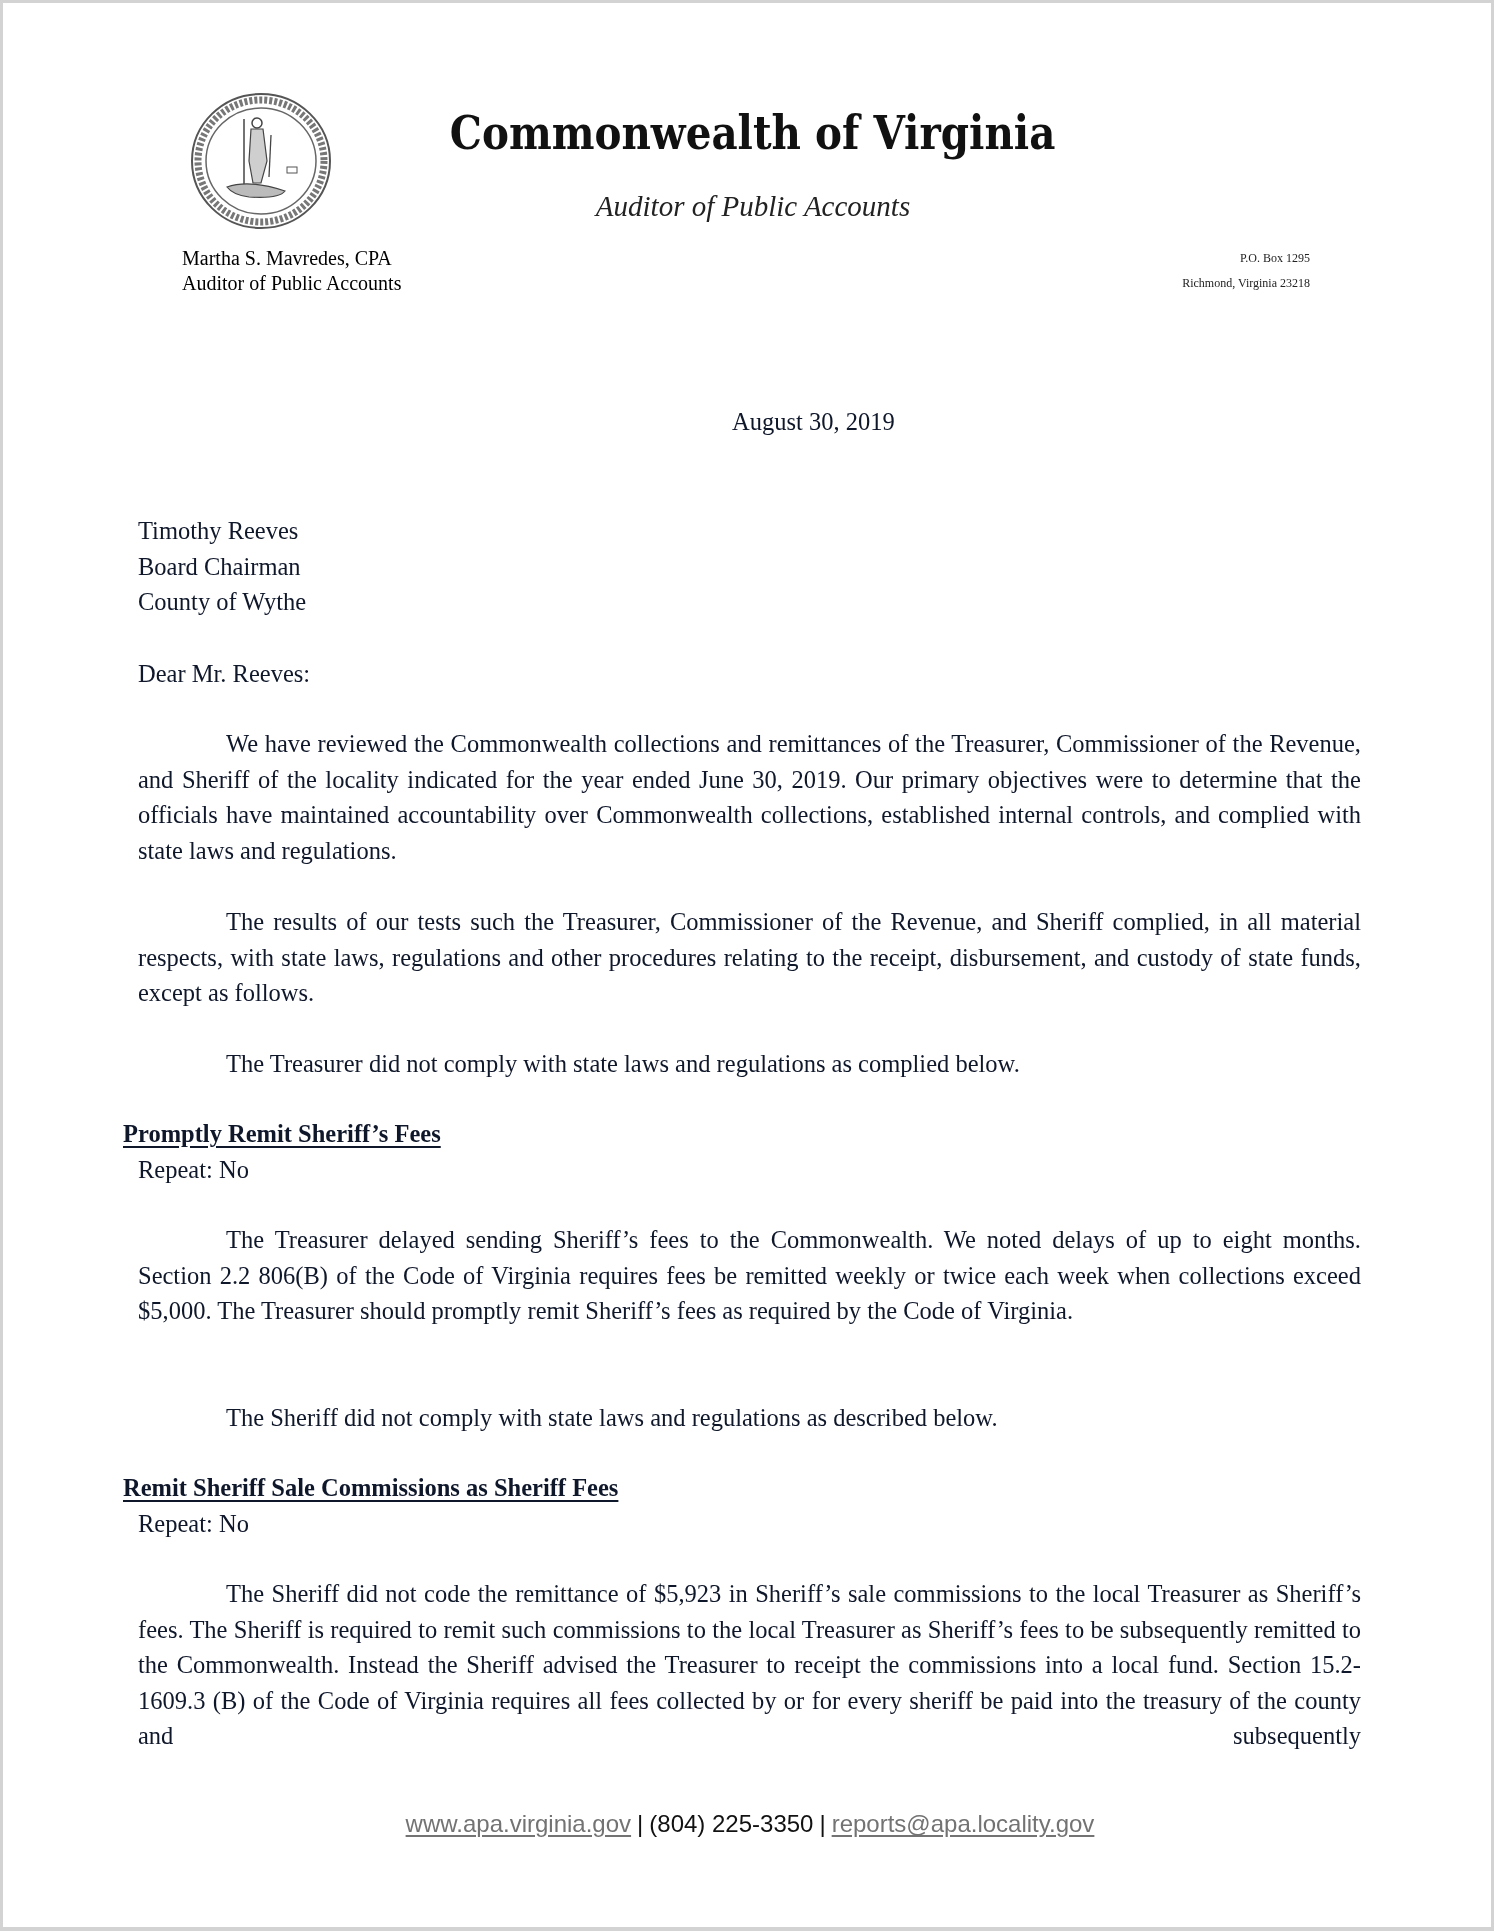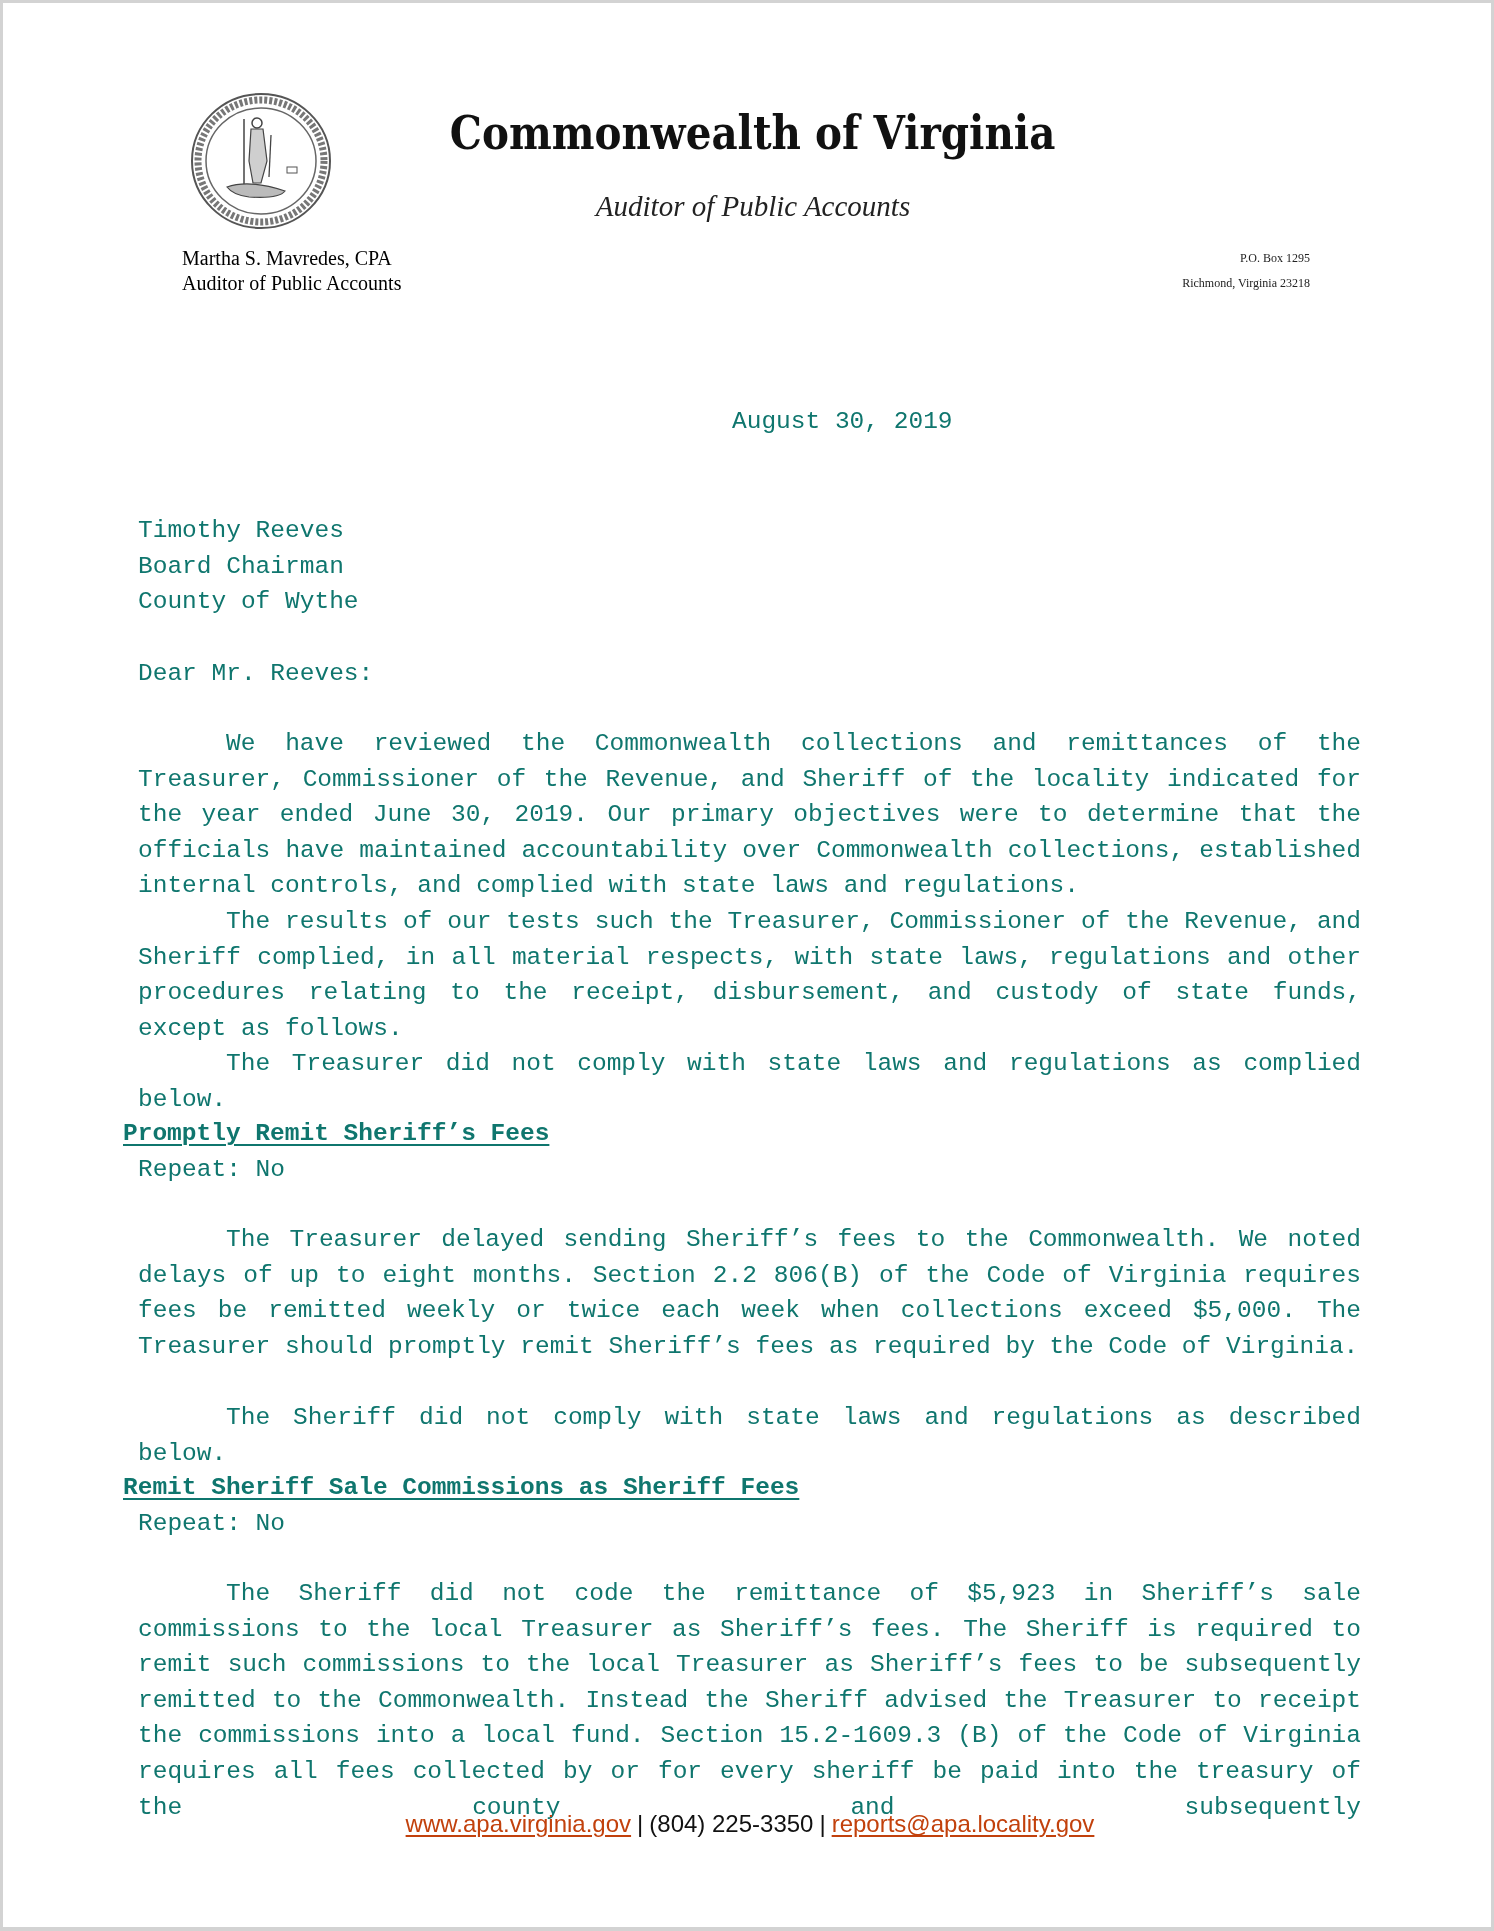"August 30, 2019" .body-text { color: #0f766e -> #0f172a; font-family: Liberation Mono, monospace -> Liberation Serif, serif }
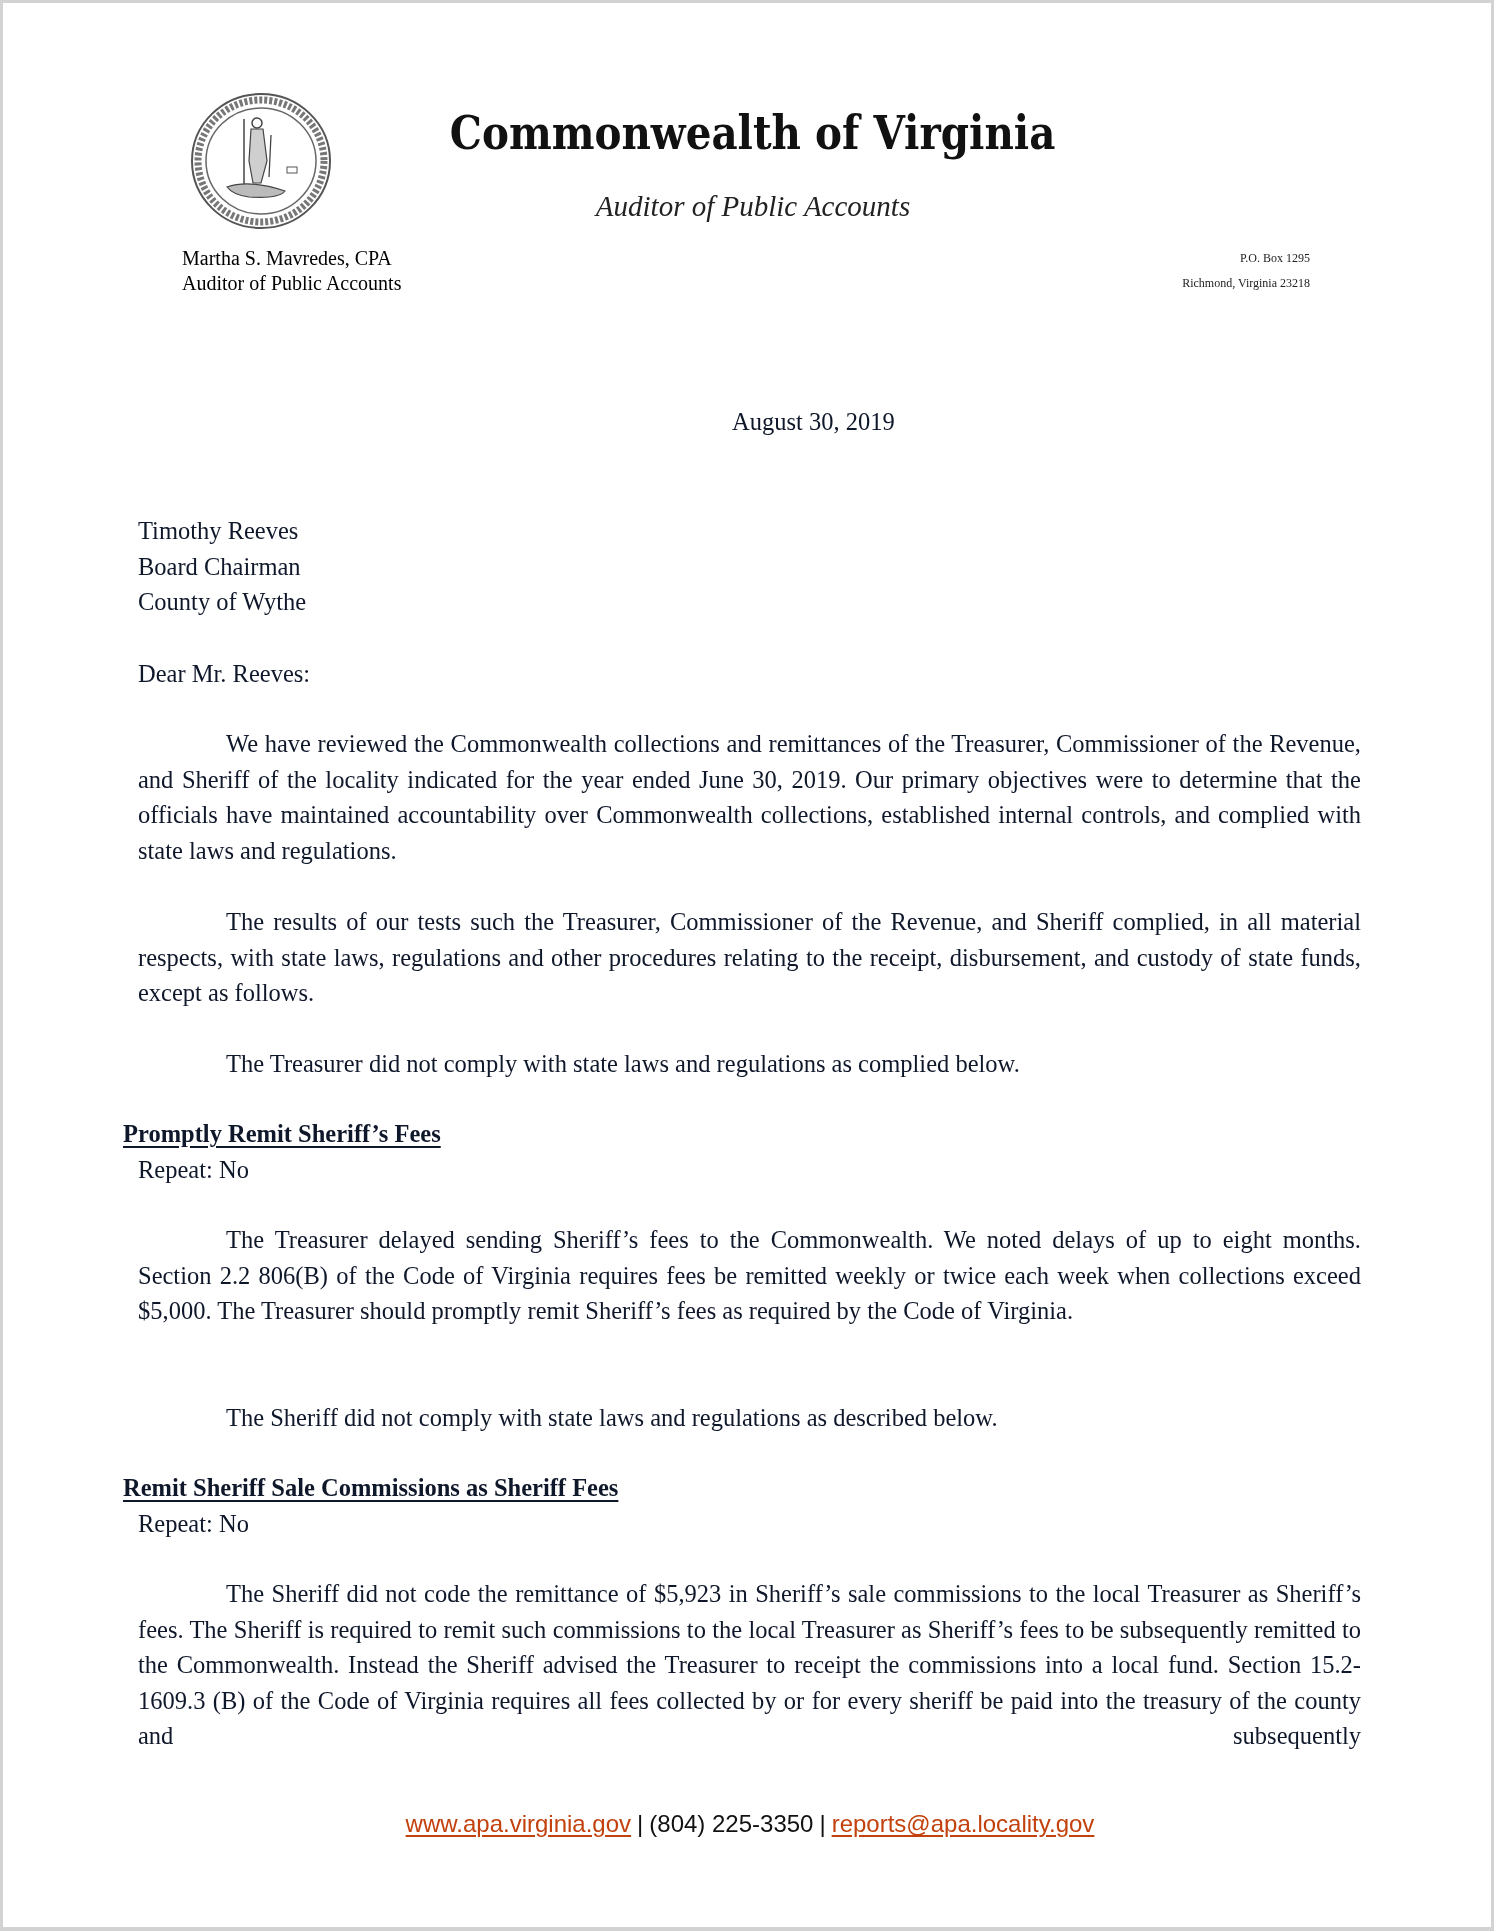"www.apa.virginia.gov" .footer a { color: #c2410c -> #737373 }
